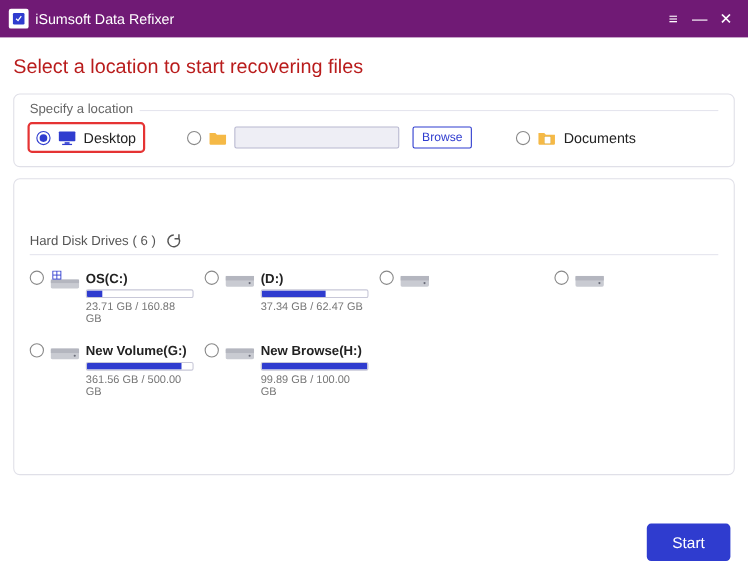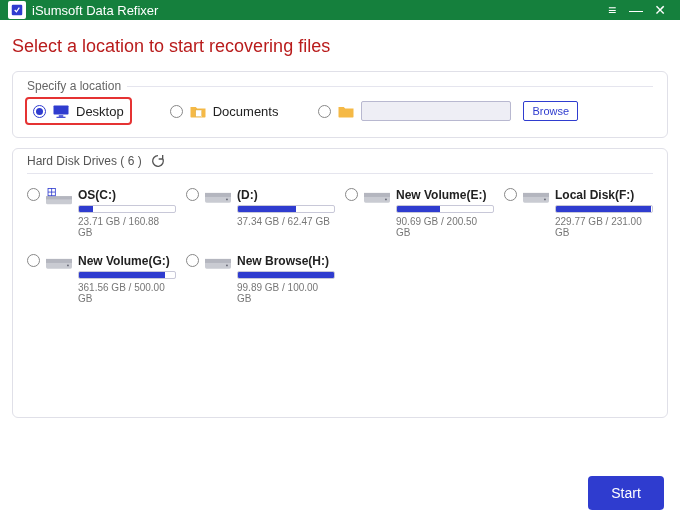"iSumsoft Data Refixer" .titlebar { background: #15803d -> #701a75; height: 20px -> 34px }
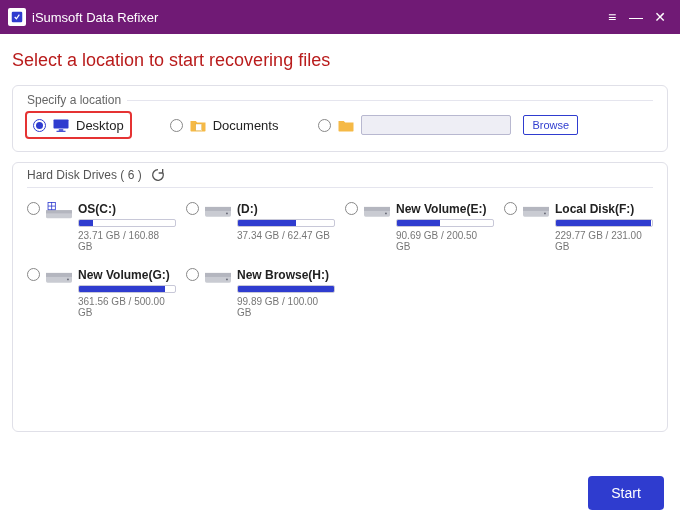"Documents" div.loc-opt { order: before "Browse" -> after "Browse" }
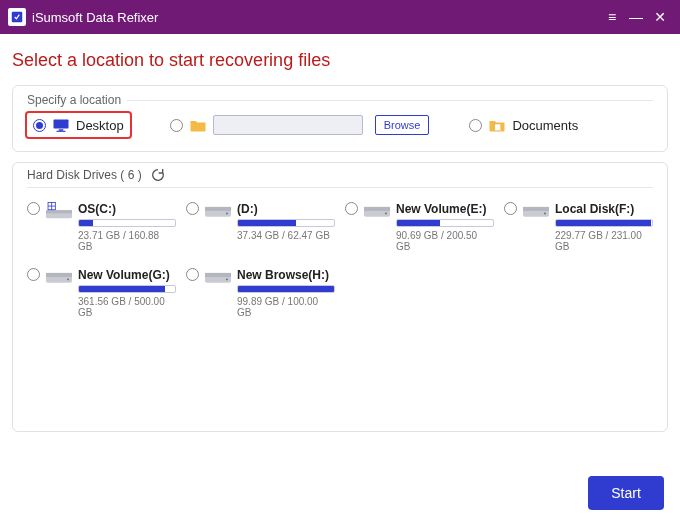"Hard Disk Drives ( 6" .drives-head { margin-top: none -> 44px }
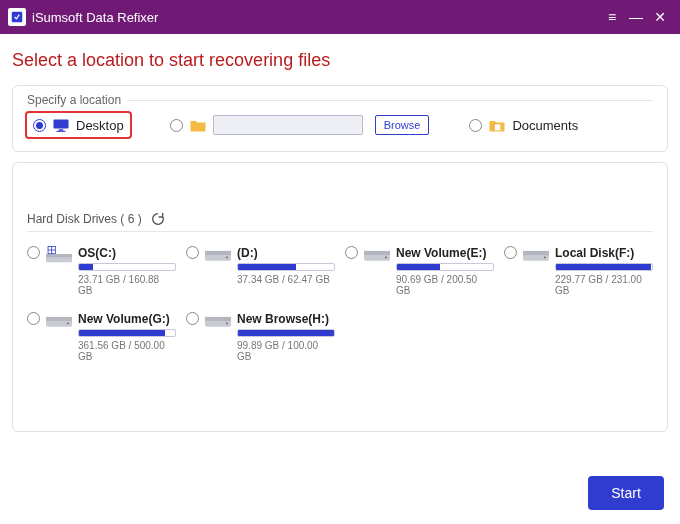"New Volume(E:)" div.dinfo { html: <div> <div>New Volume(E:)</div> <div> <div></div> </div> <div>90.69 GB / 200.50 GB</div> </div> -> none }
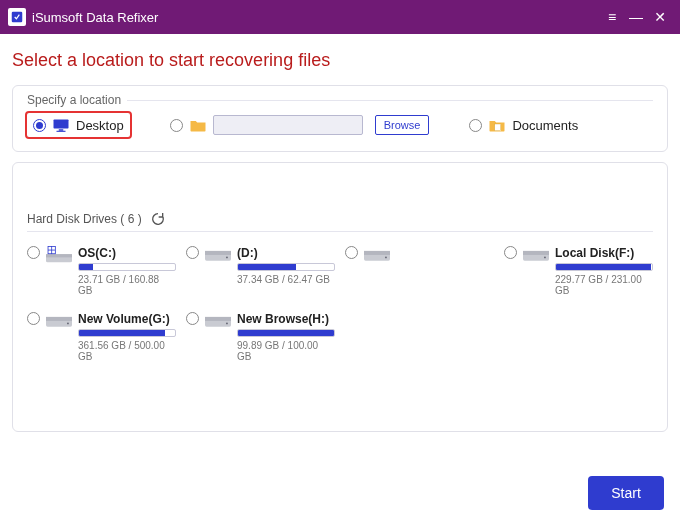"Local Disk(F:)" div.dinfo { html: <div> <div>Local Disk(F:)</div> <div> <div></div> </div> <div>229.77 GB / 231.00 GB</div> </div> -> none }
